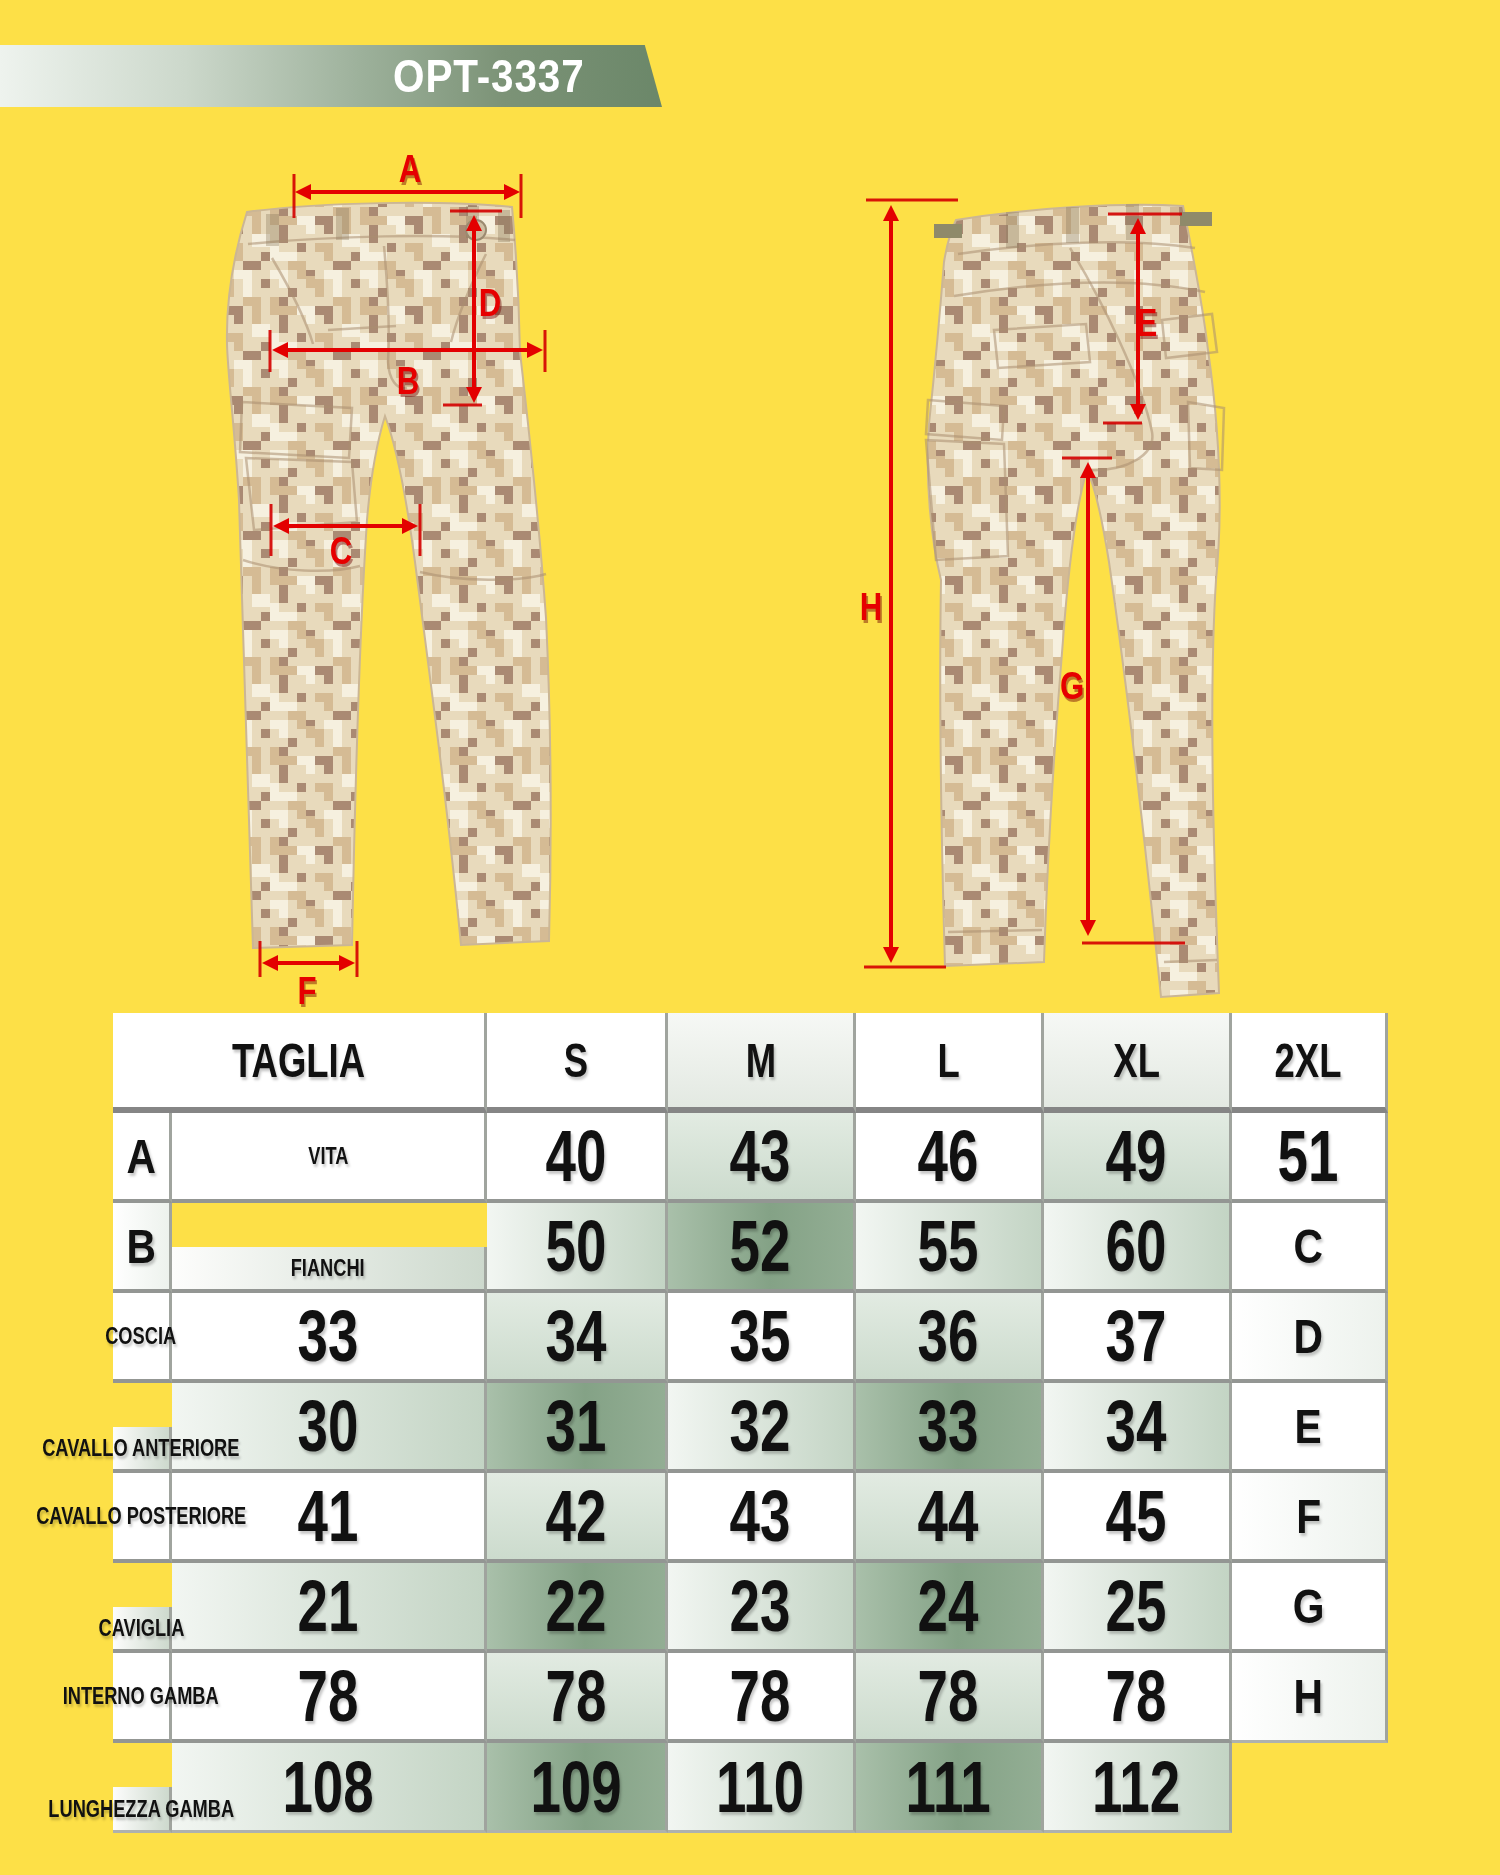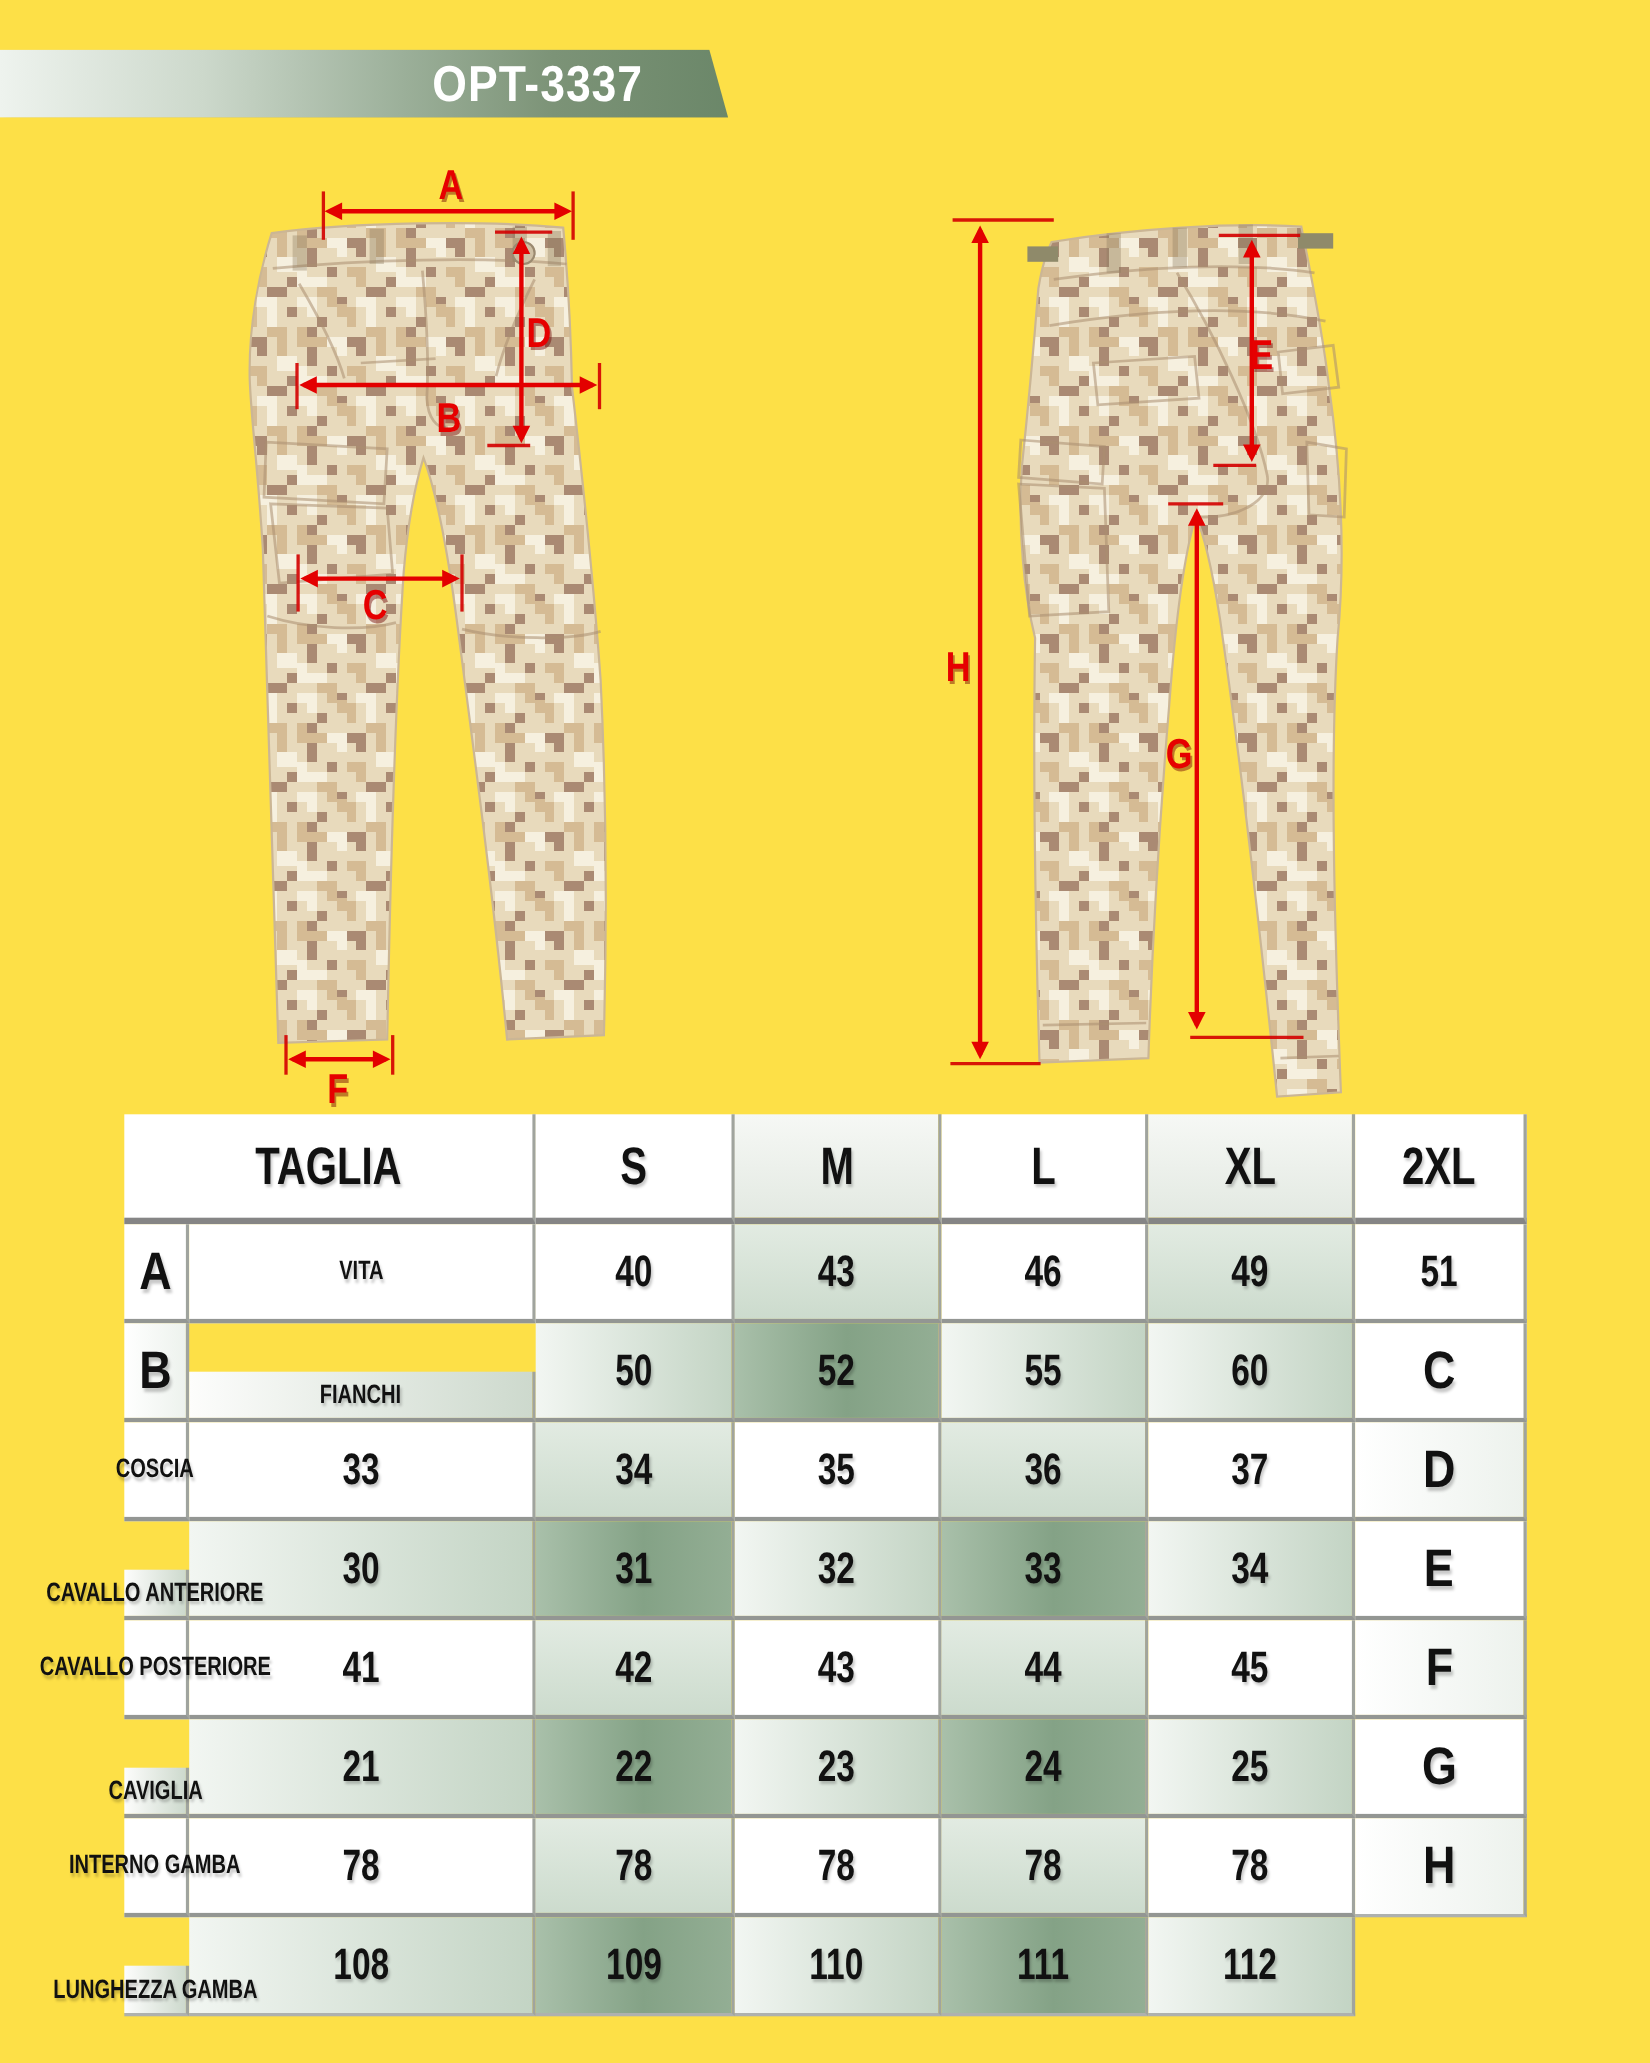"40" .val { font-size: 40px -> 72px }
